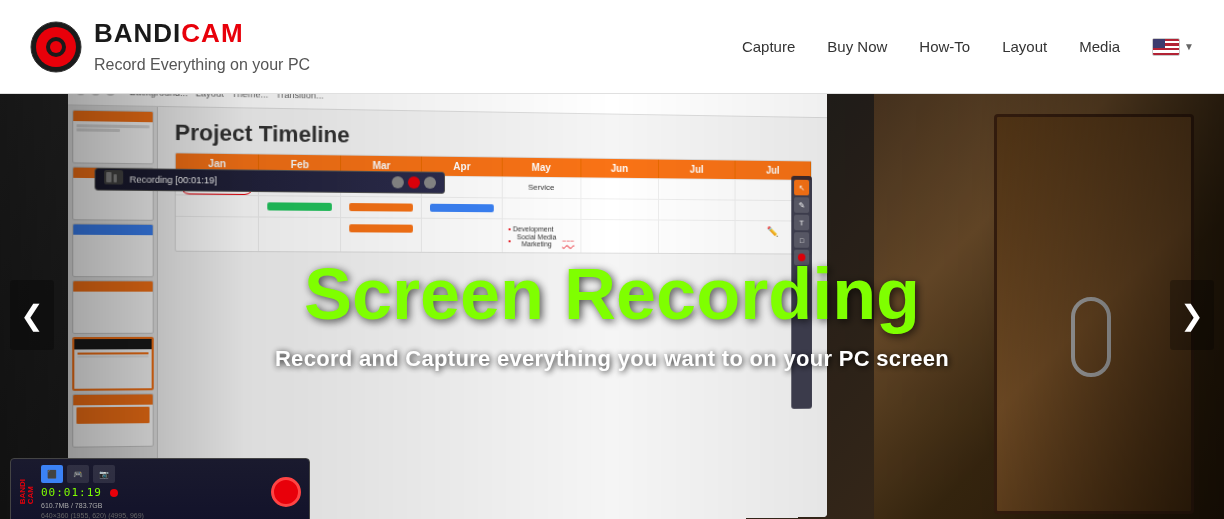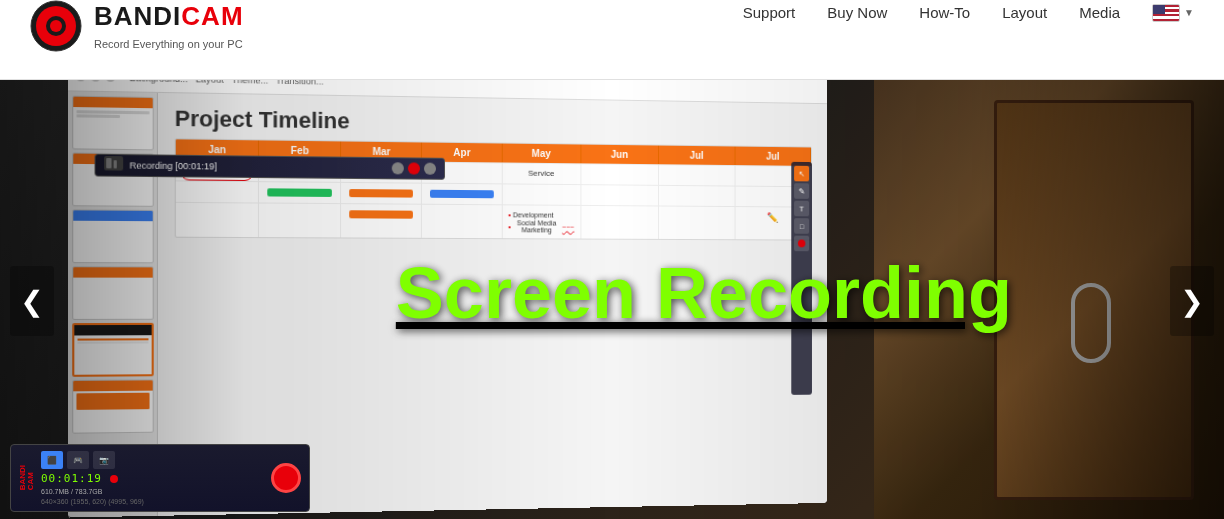"BANDICAM" .header { align-items: flex-start -> center; height: 80px -> 94px }
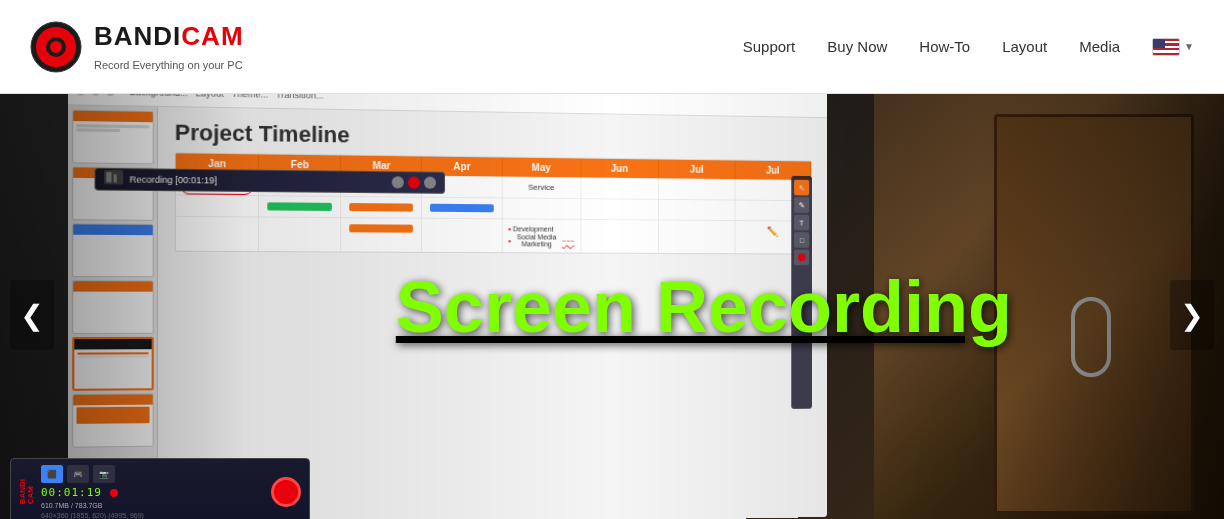"Support" a.nav-item { text: Support -> Capture }
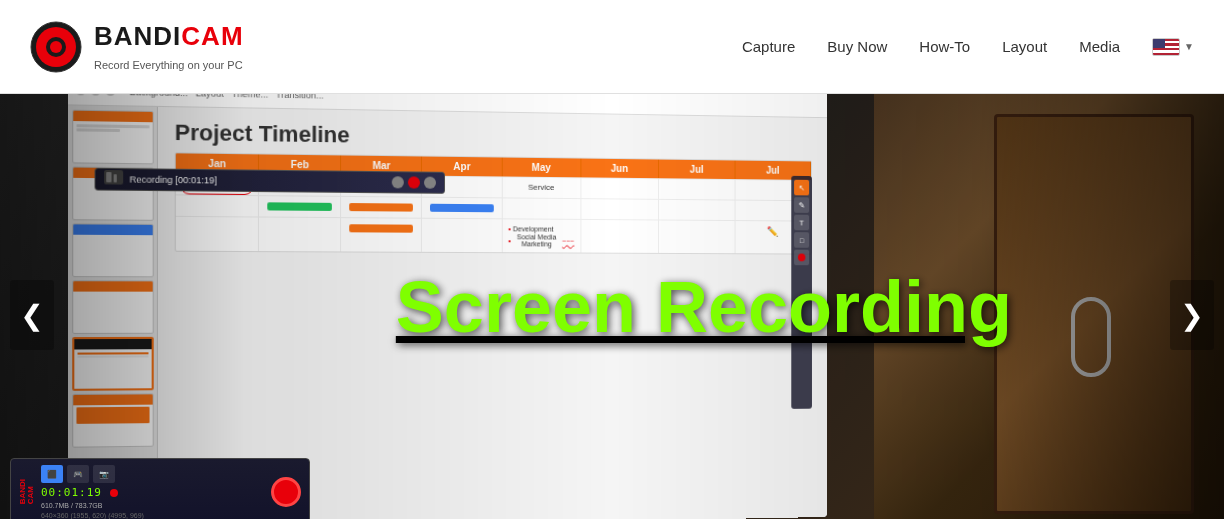"Record Everything on your PC" .logo-tagline { font-size: 11px -> 16px }
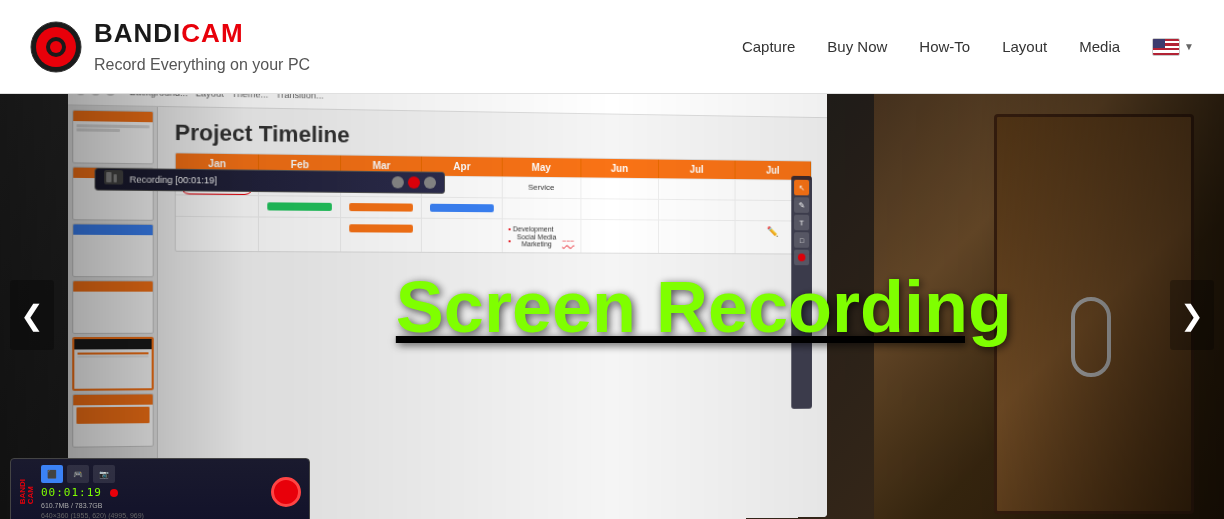"Screen Recording" .hero-text { text-align: right -> center; text-decoration: underline -> none }
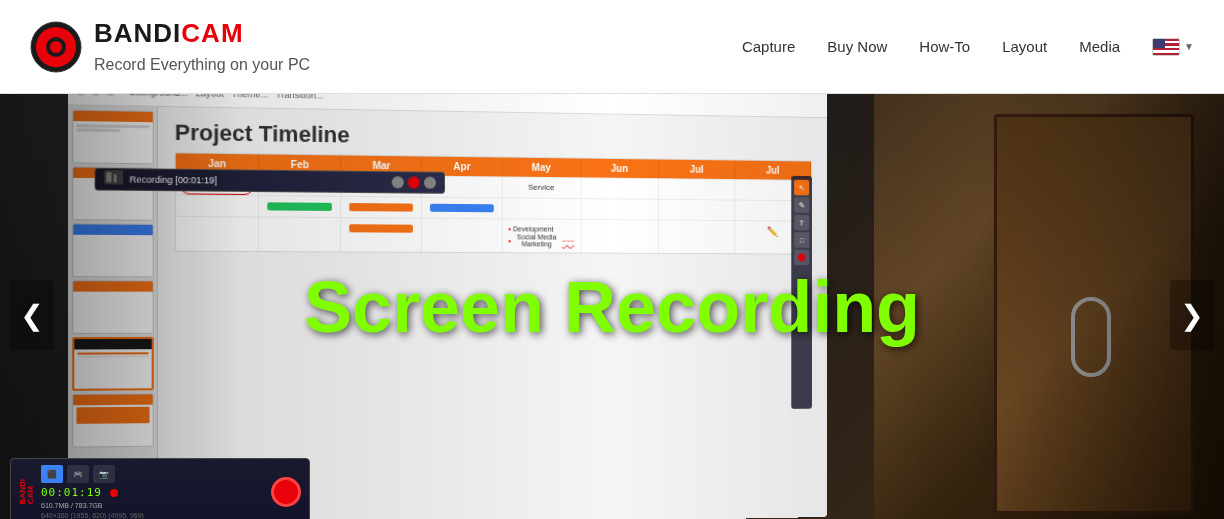"Record and Capture everything you" div.hero-subtitle { html: none -> <div>Record and Capture everything you want to on your PC screen</div> }
